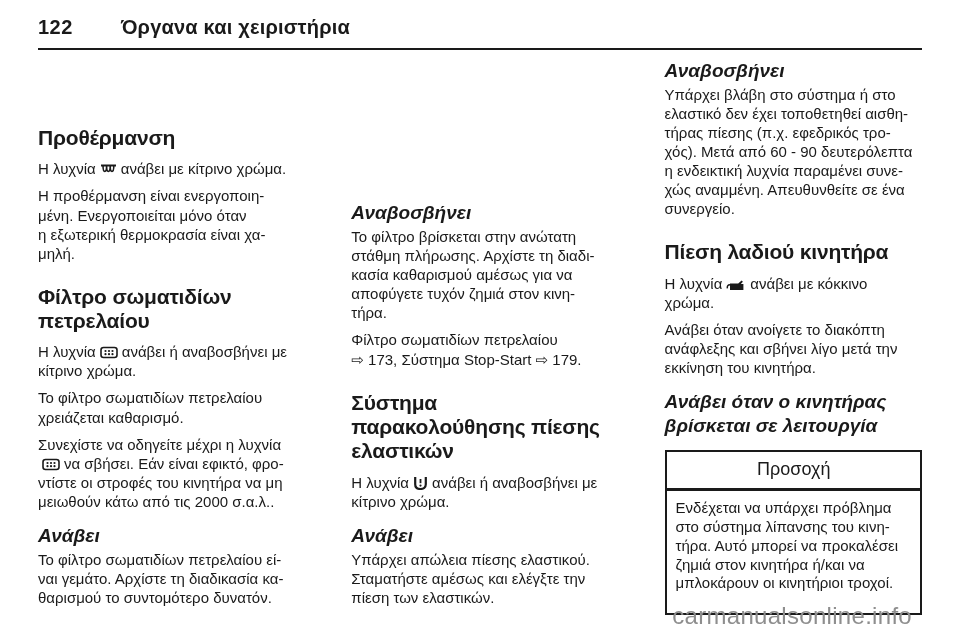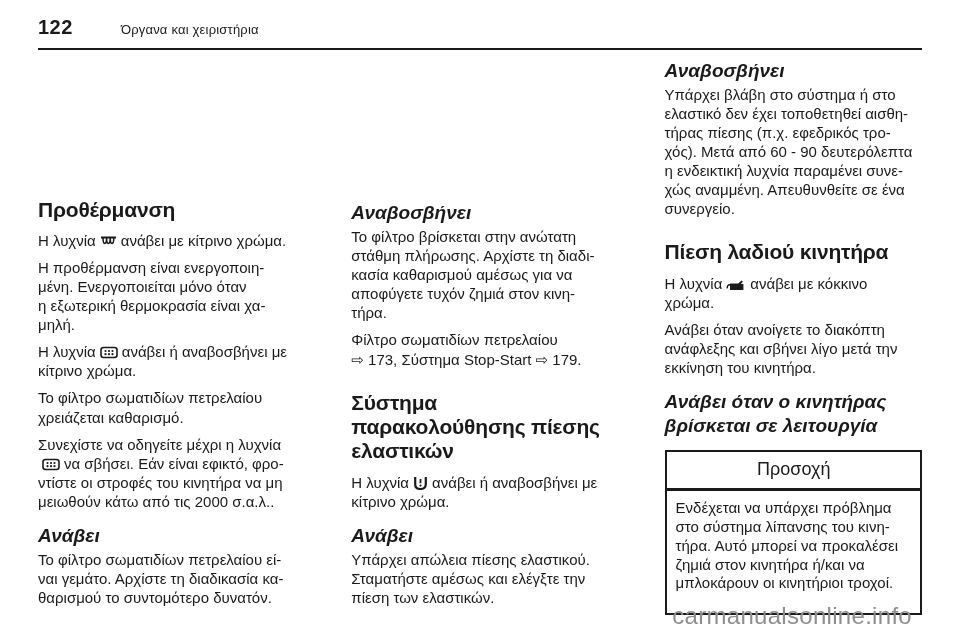"Όργανα και χειριστήρια" .chapter { font-size: 13px -> 20px; font-weight: normal -> bold }
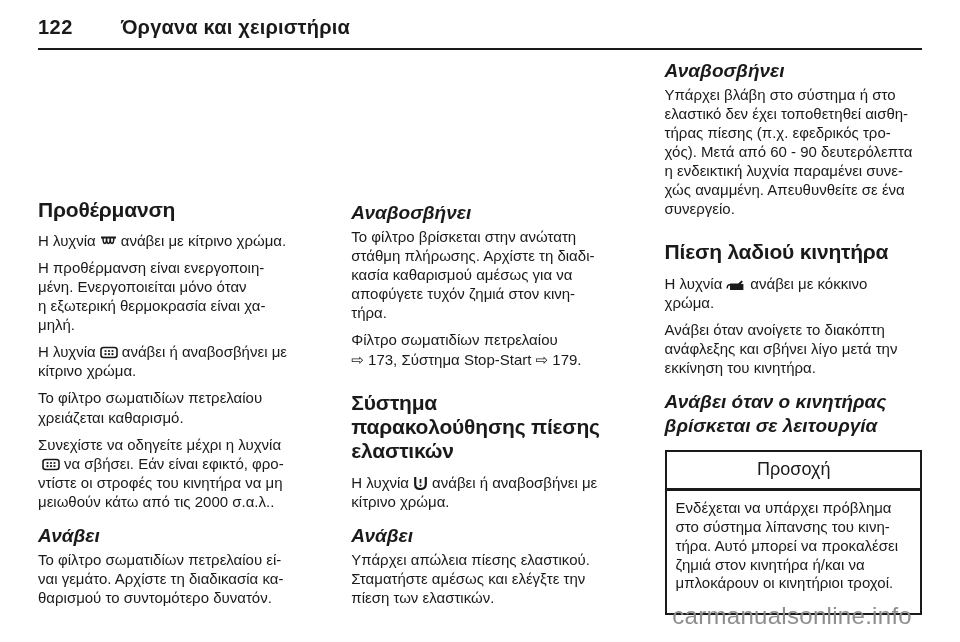"Φίλτρο σωματιδίων" div.h1 { html: none -> <div>Φίλτρο σωματιδίων πετρελαίου</div> }
